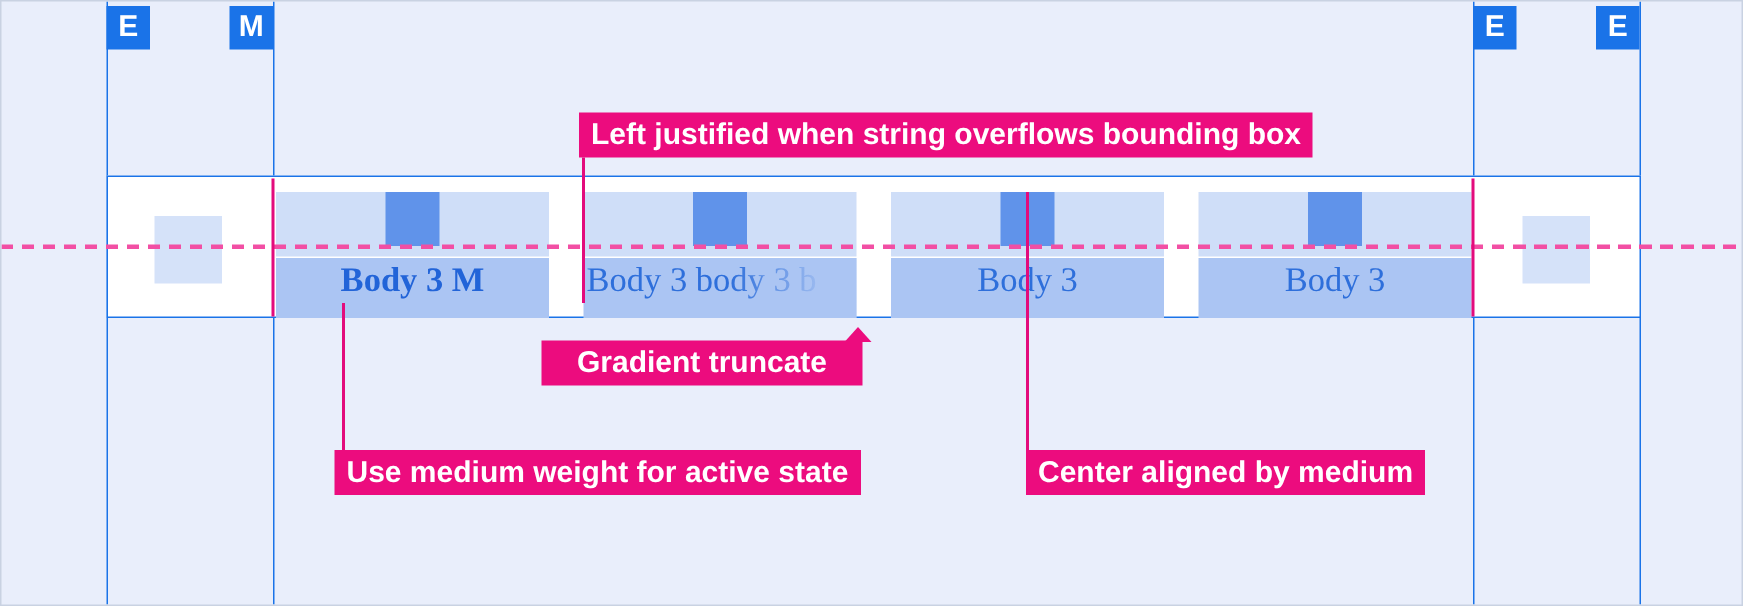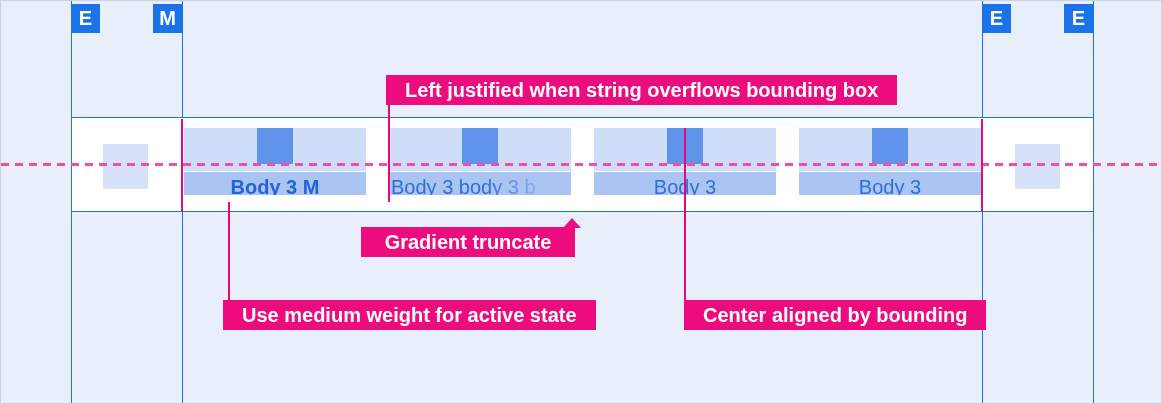"Left justified when string overflows" .note { padding: 0 19px -> 0 8px }
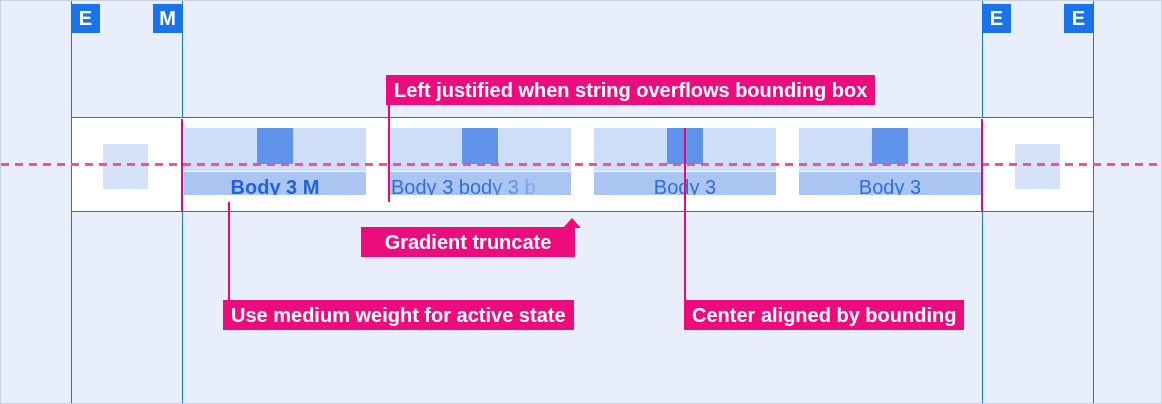"Body 3 M" .tab-label { font-family: none -> Liberation Serif, serif; font-size: 20px -> 23px; height: 23px -> 40px }
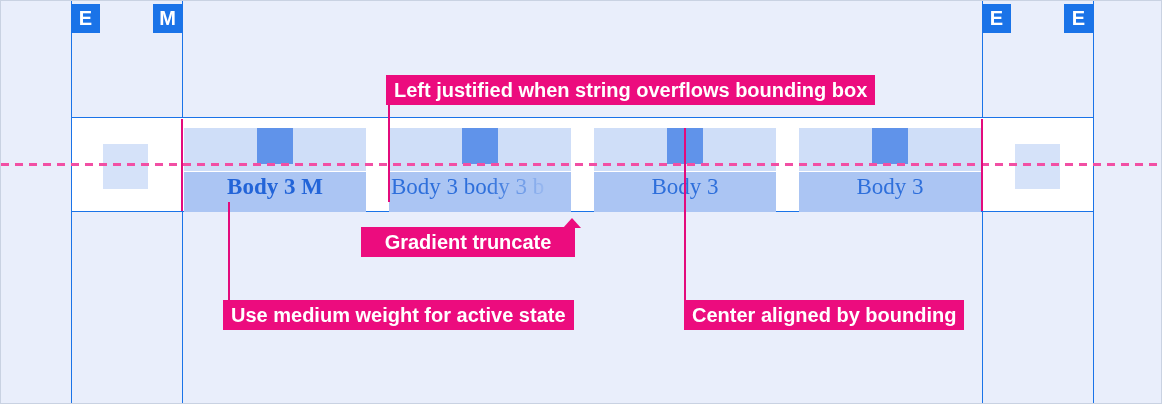"Center aligned by bounding" div.note { text: bounding -> medium }
